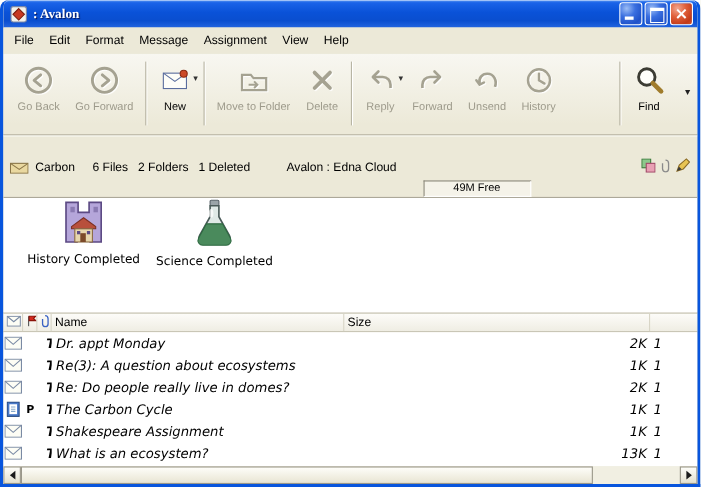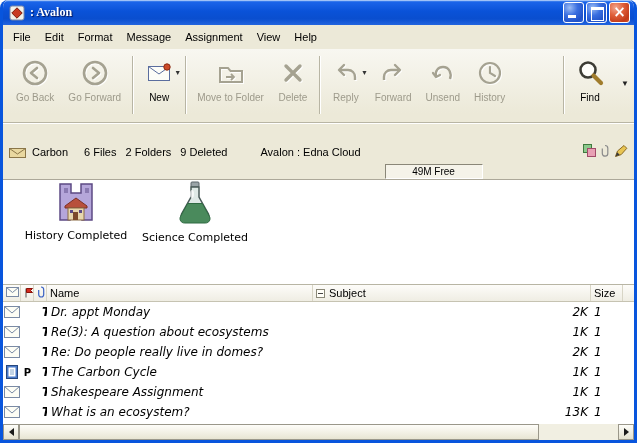"9 Deleted" span.ib-count { text: 9 -> 1 }
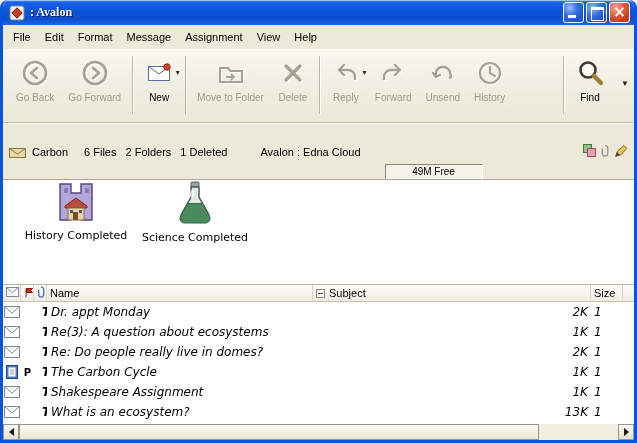"Subject" span.hc { html: <span> <span> <svg> <rect></rect> <path></path> </svg> </span> <span>Subject</span> </span> -> none }
